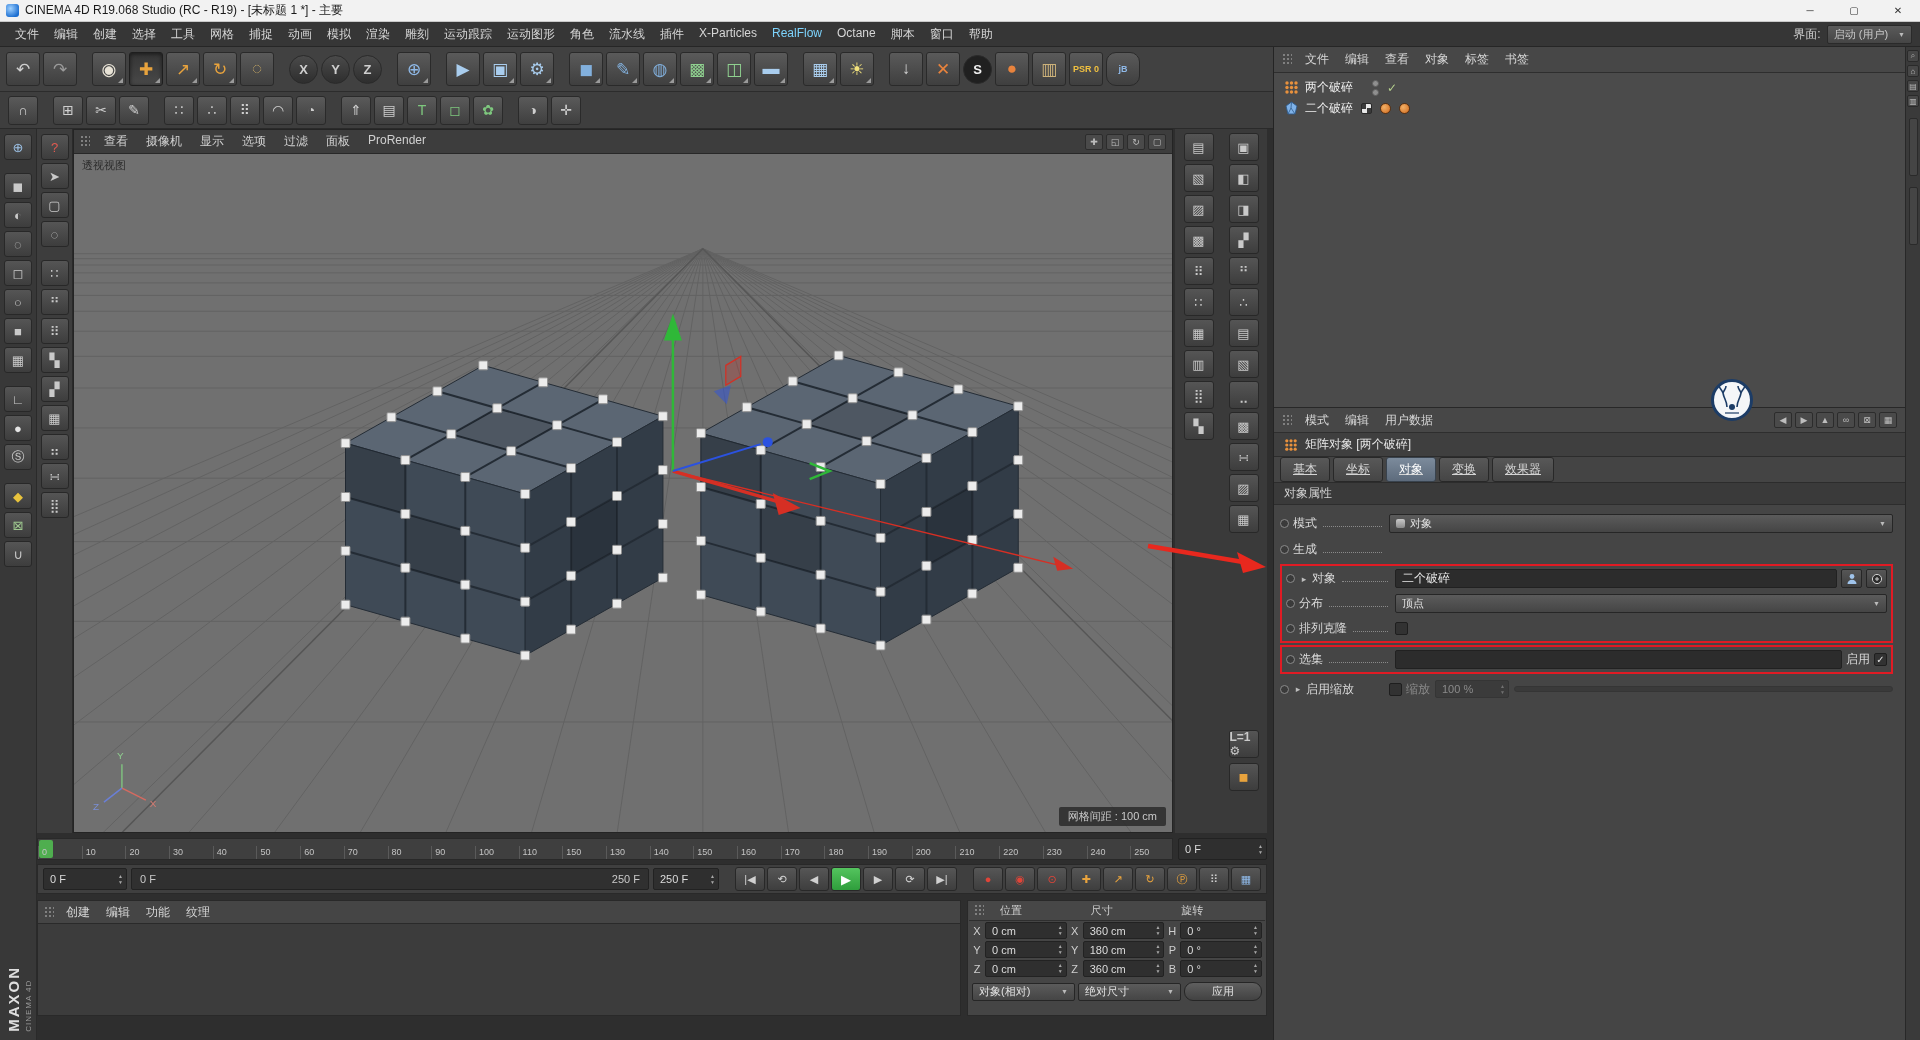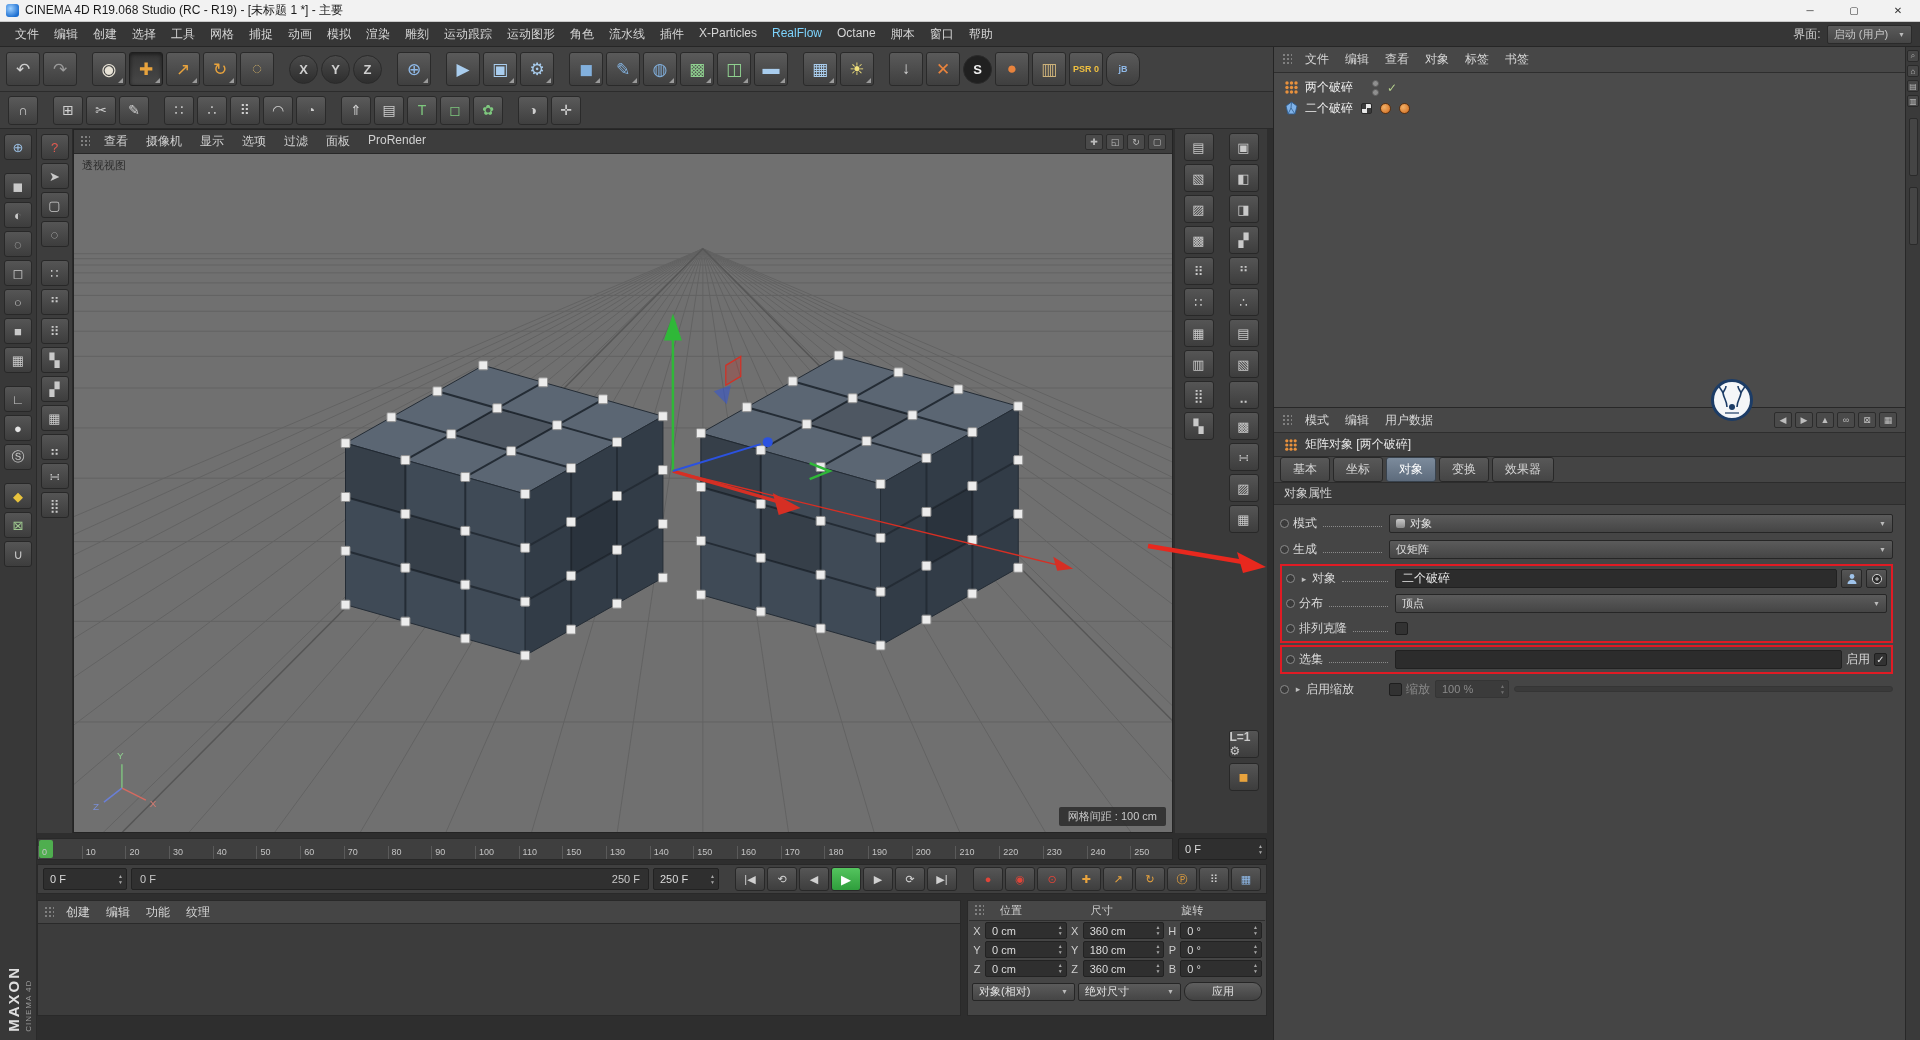"基本" .am-tabs { text-decoration: none -> underline }
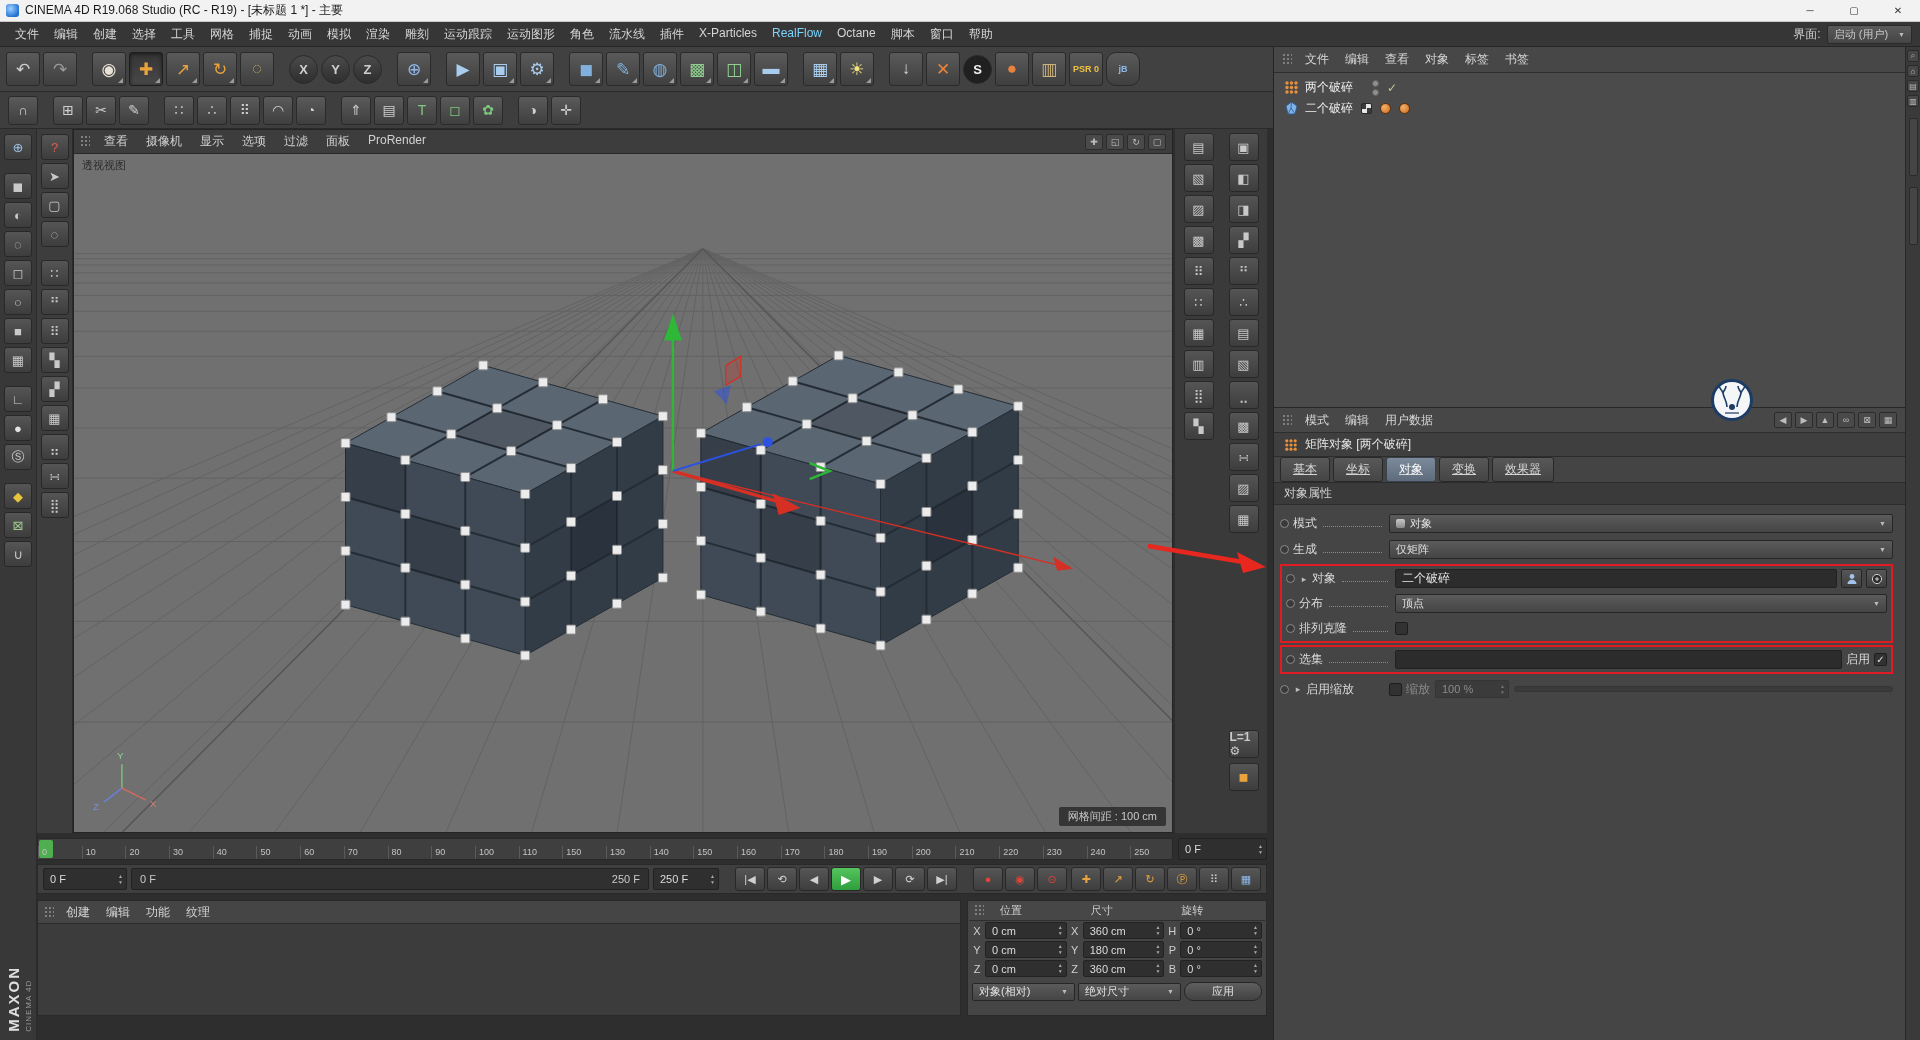"仅矩阵" div.dropdown { html: <div> <span>仅矩阵</span> <span>▼</span> </div> -> none }
